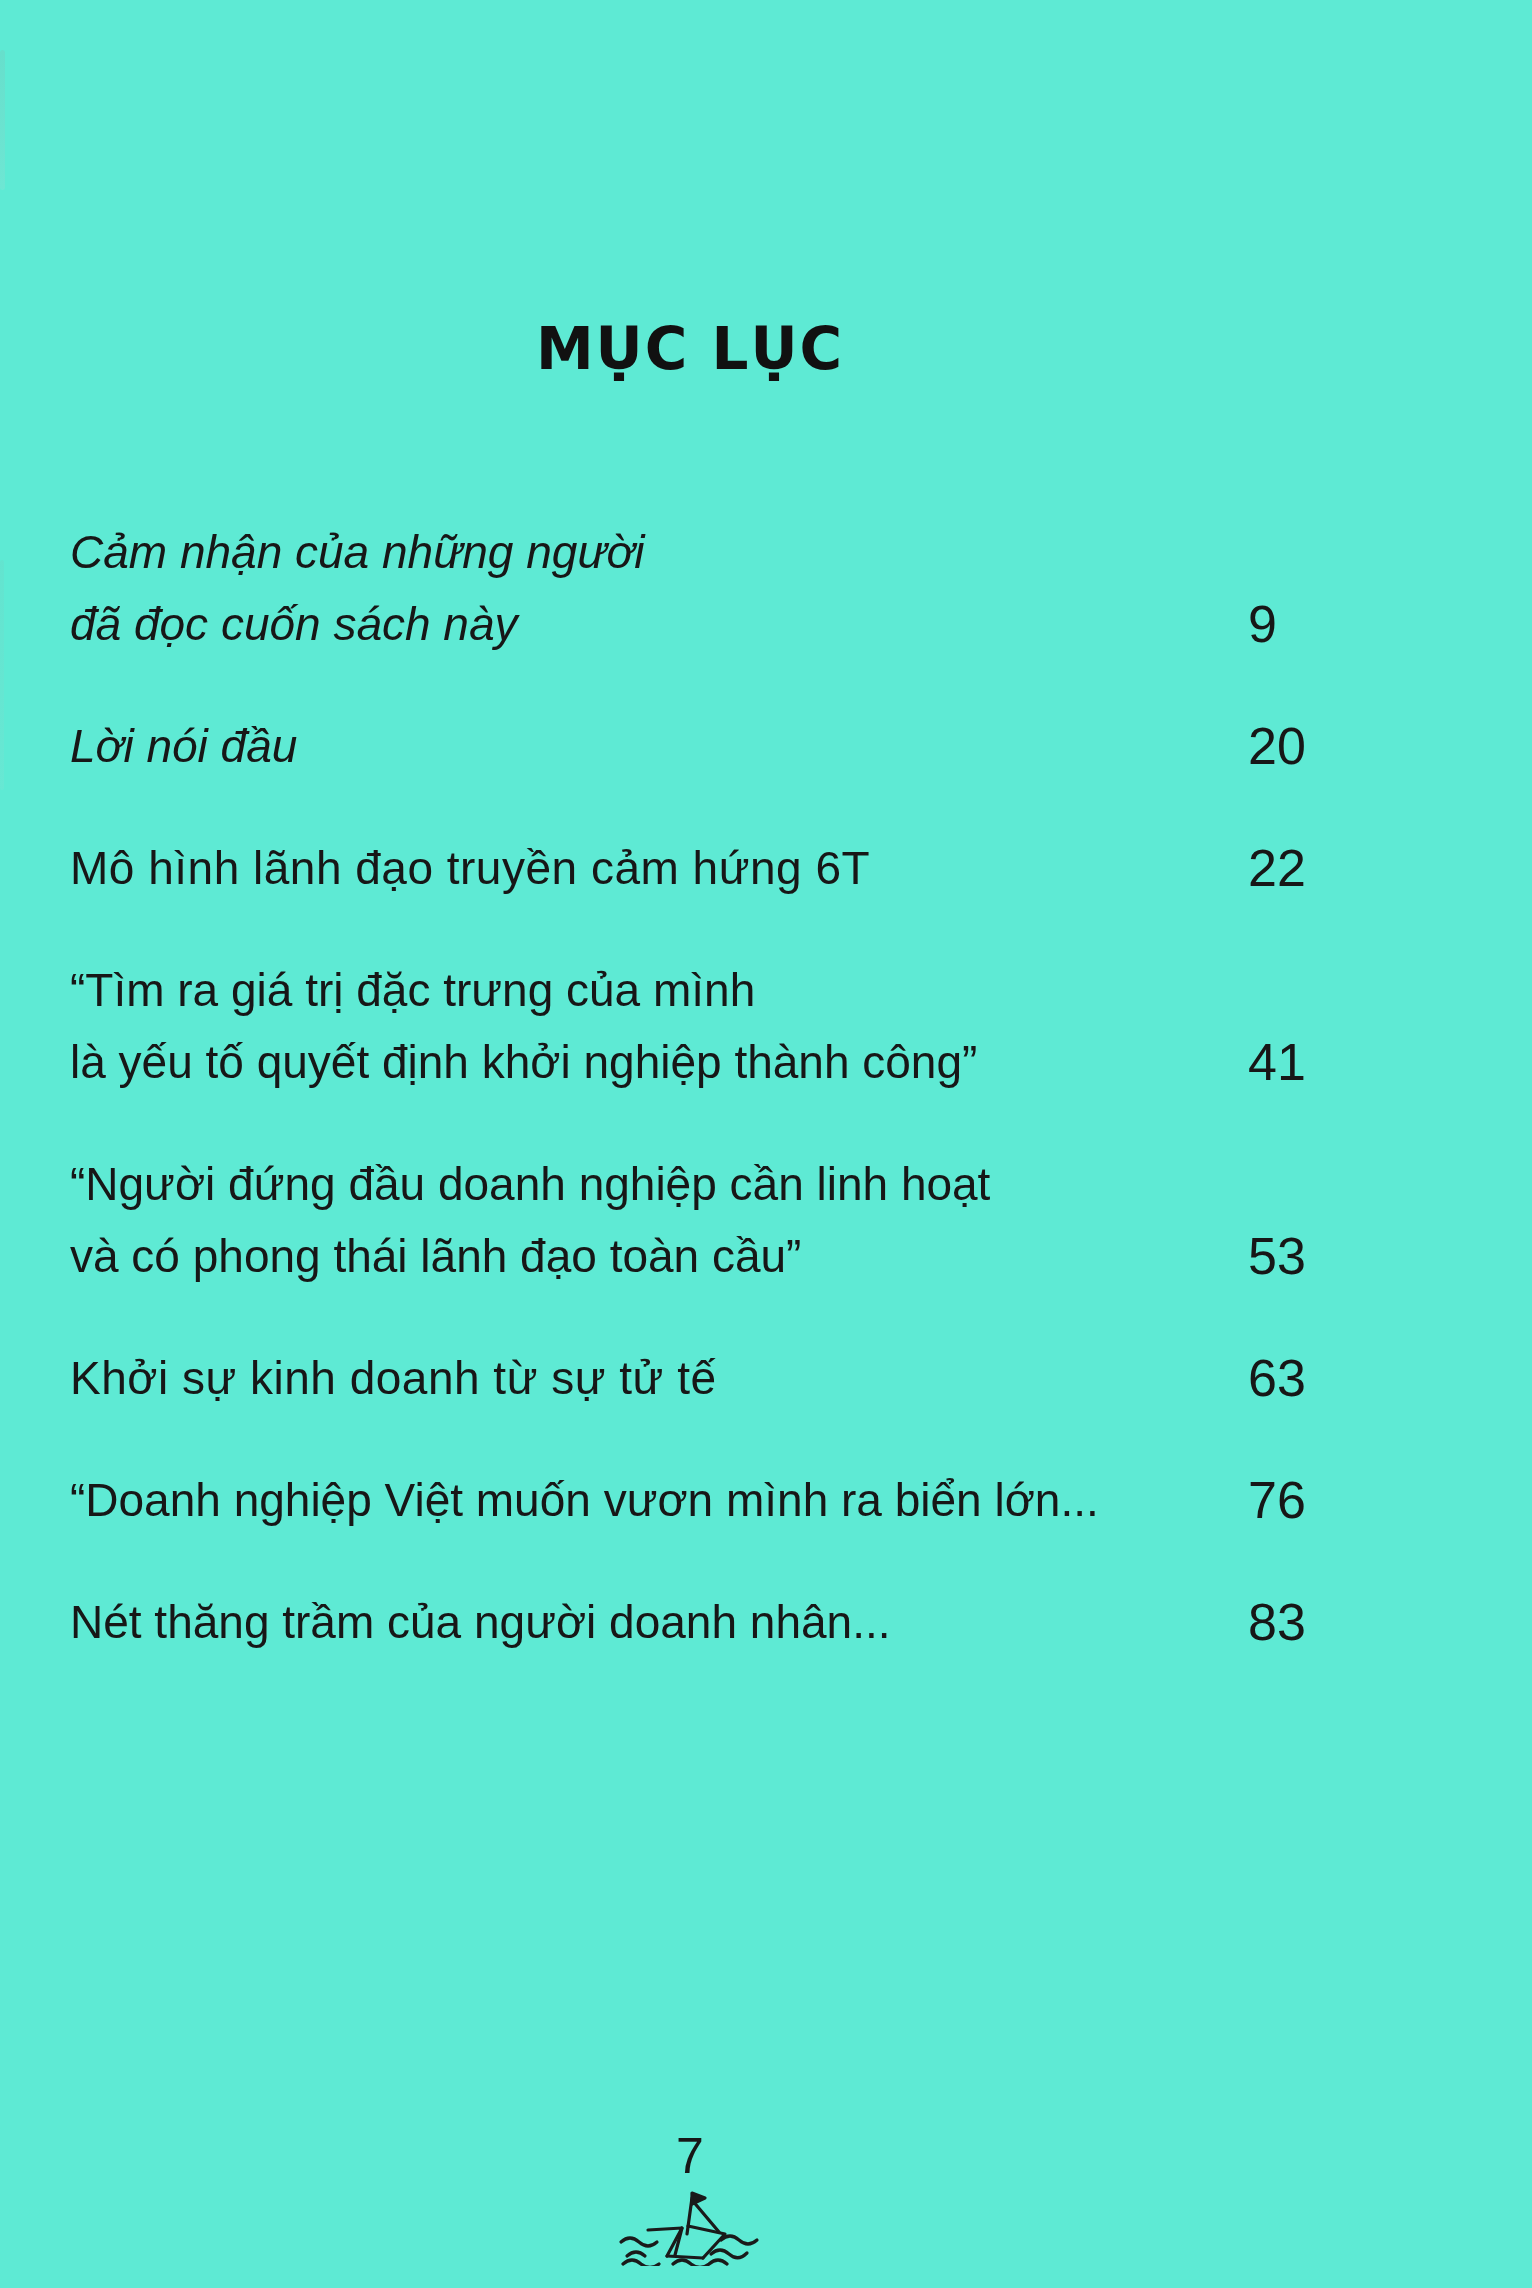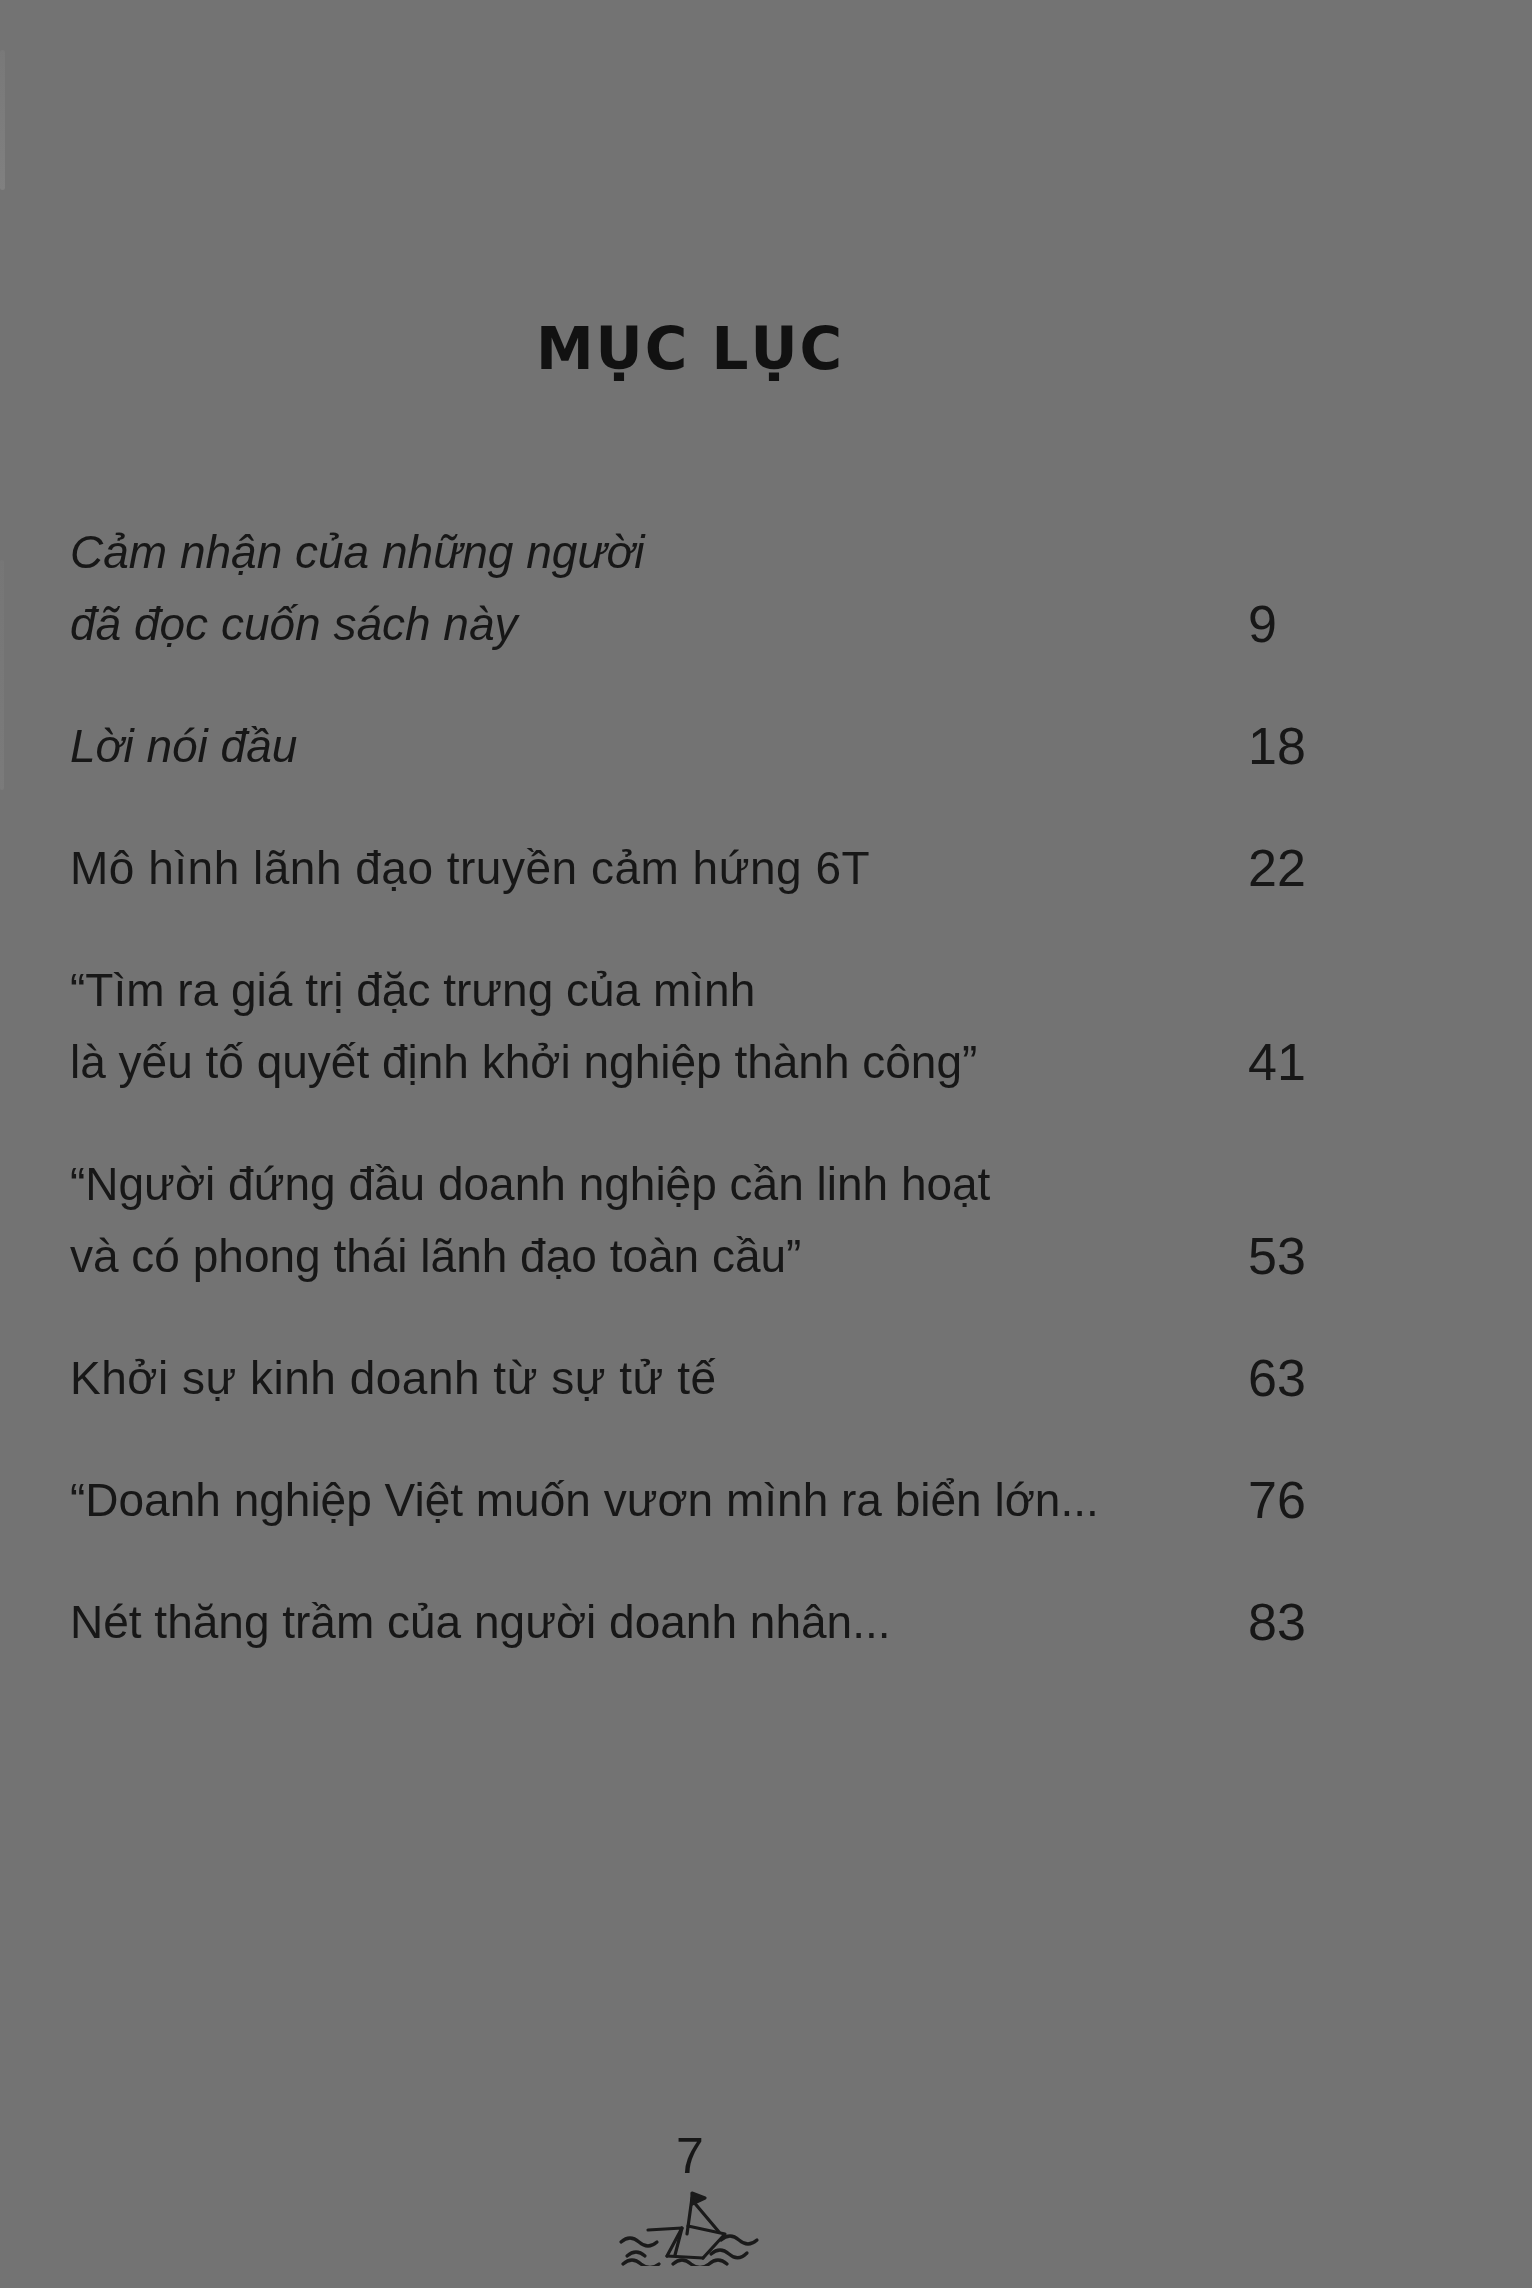"MỤC LỤC" .page { background: #737373 -> #5eead4 }
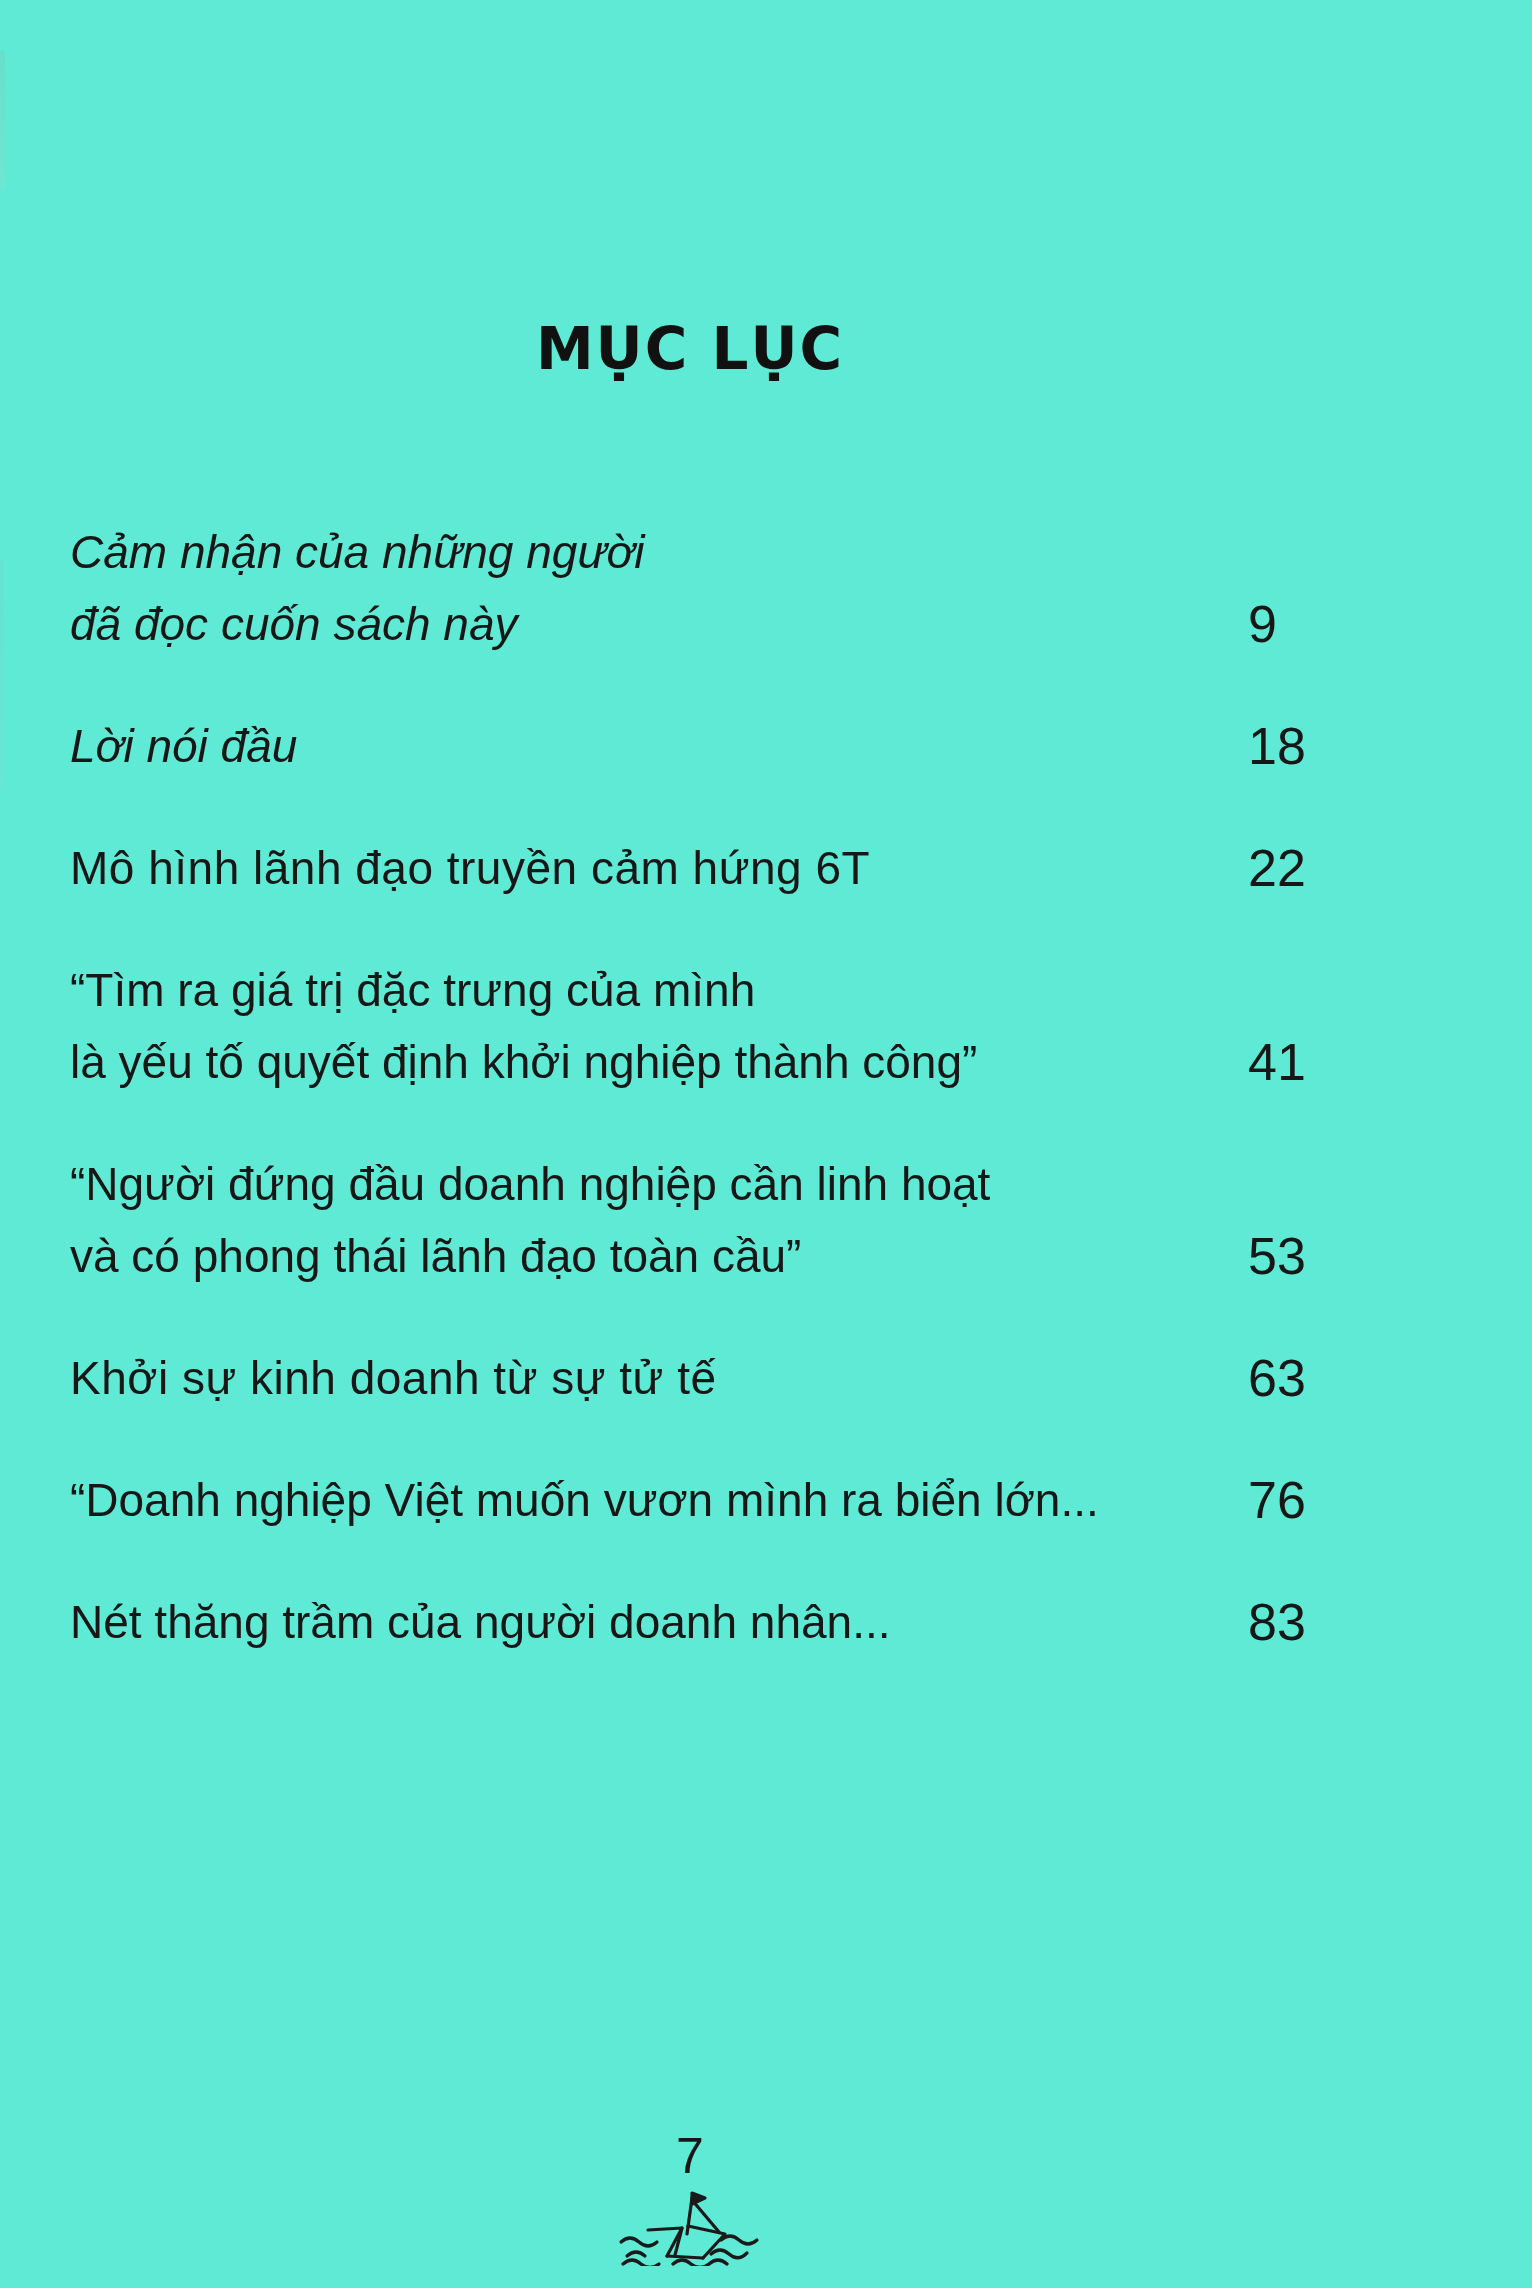"18" div.toc-page { text: 18 -> 20 }
